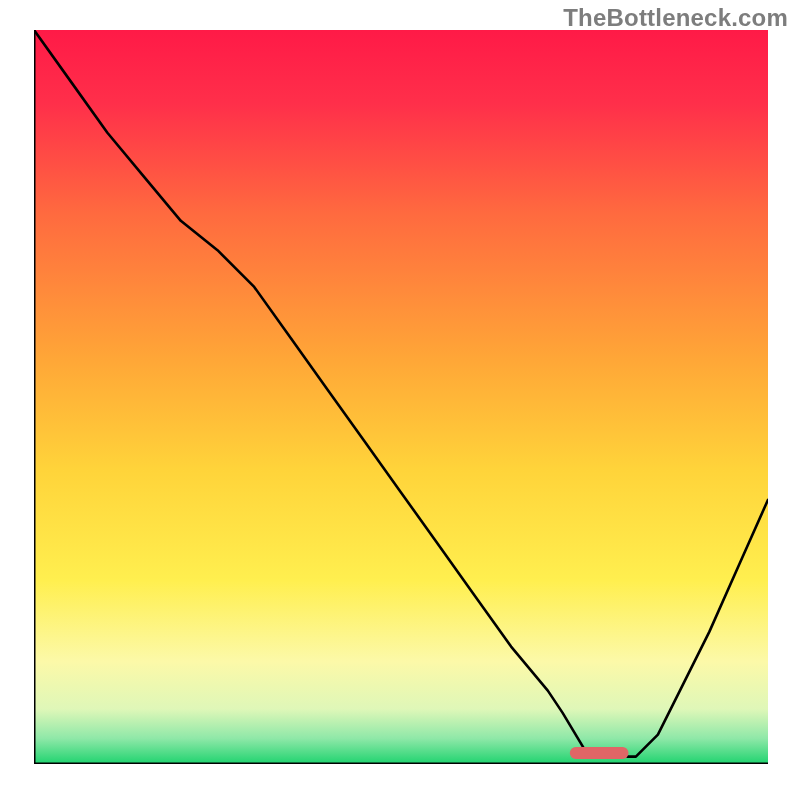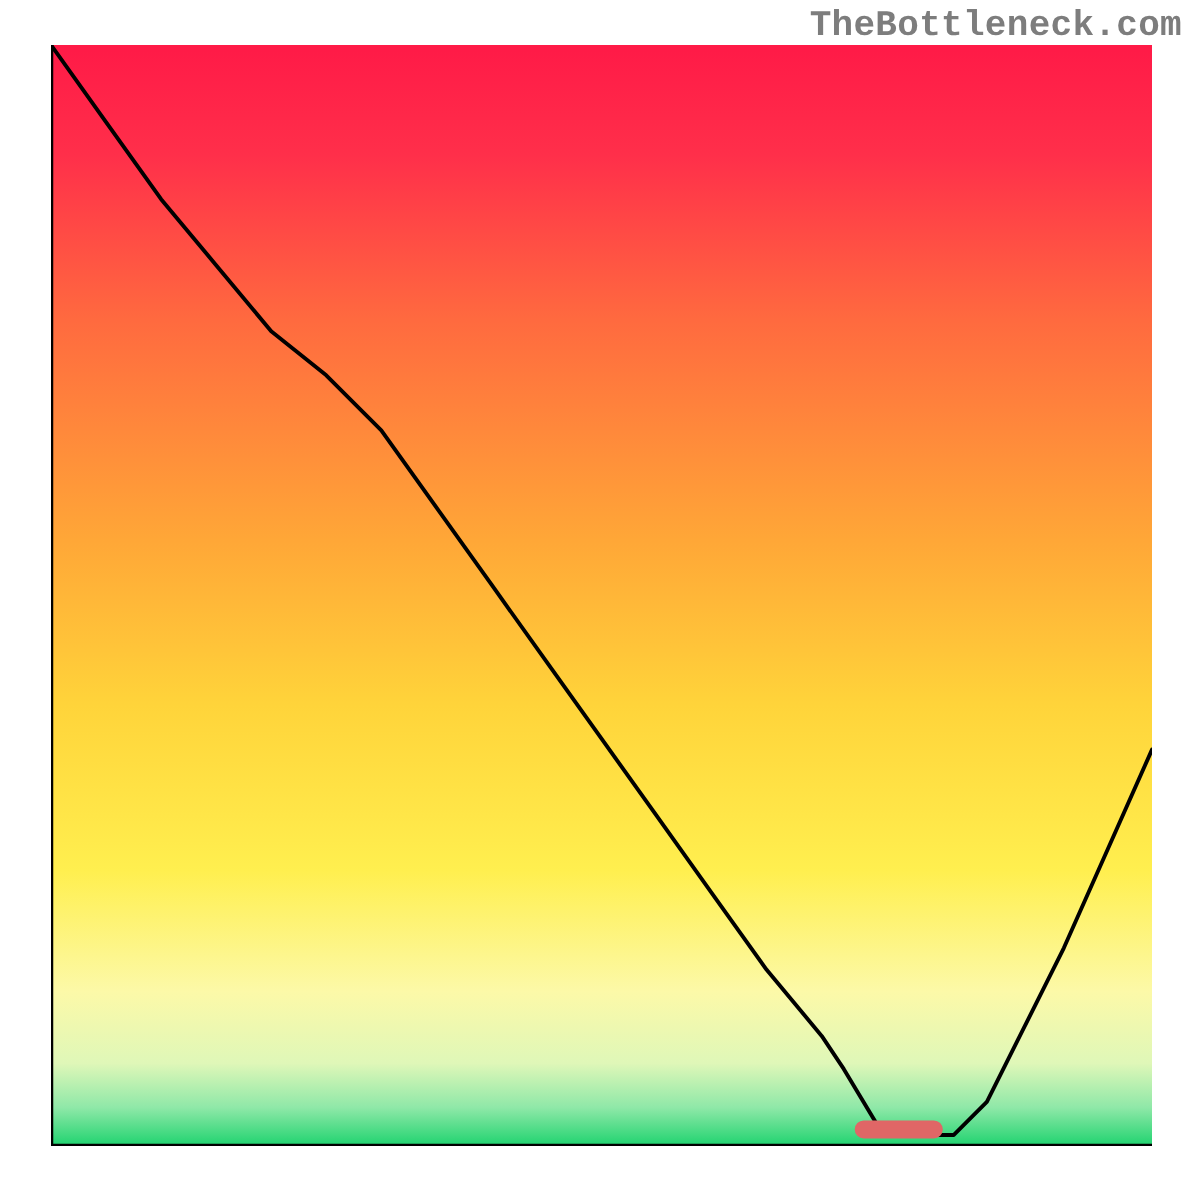"TheBottleneck.com" .wrap { font-family: Liberation Mono, monospace -> none }
